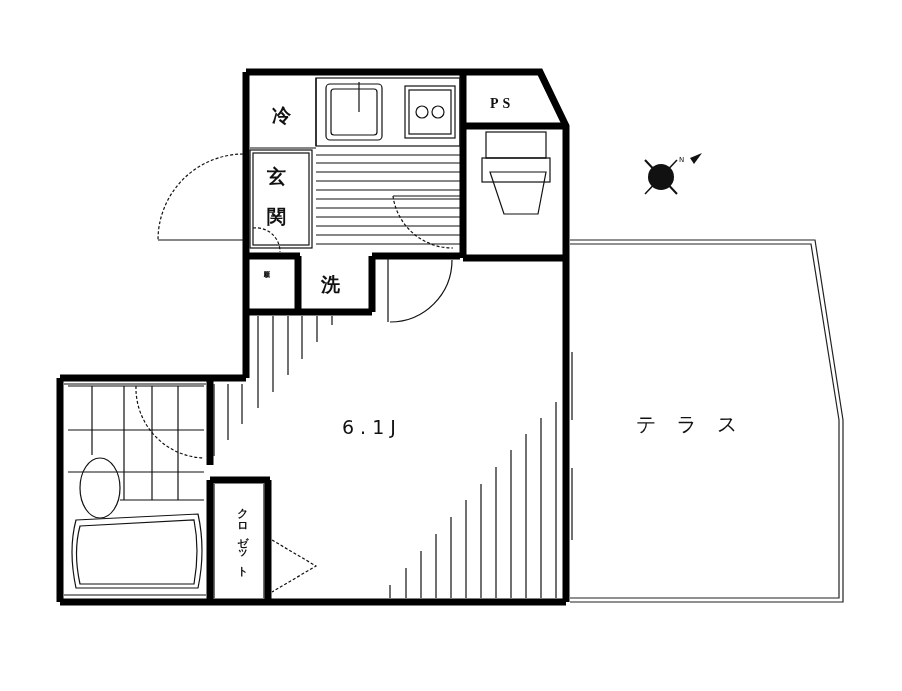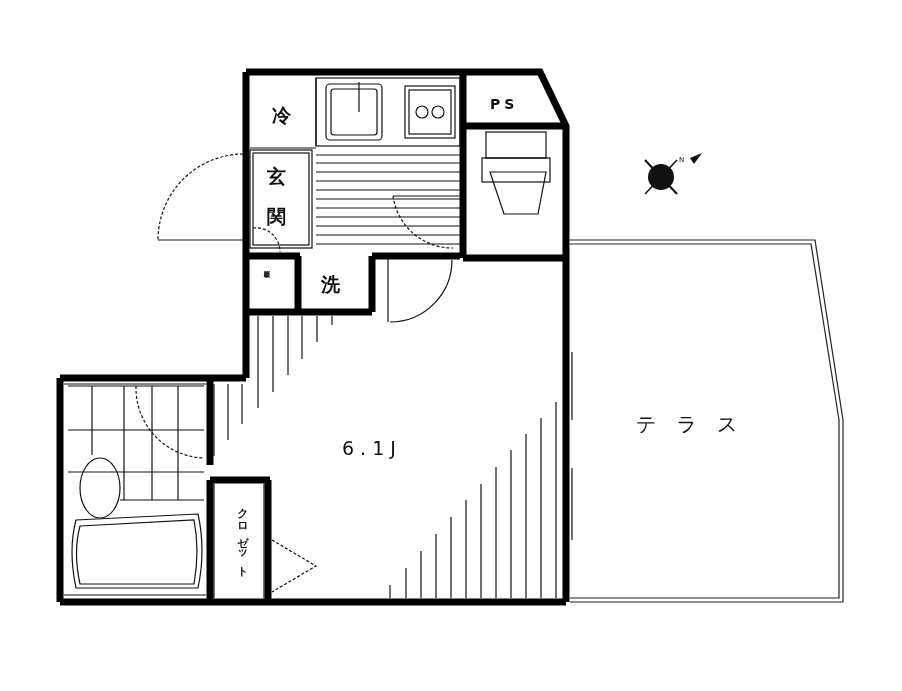"PS" span.lbl { font-family: none -> Liberation Serif, serif }
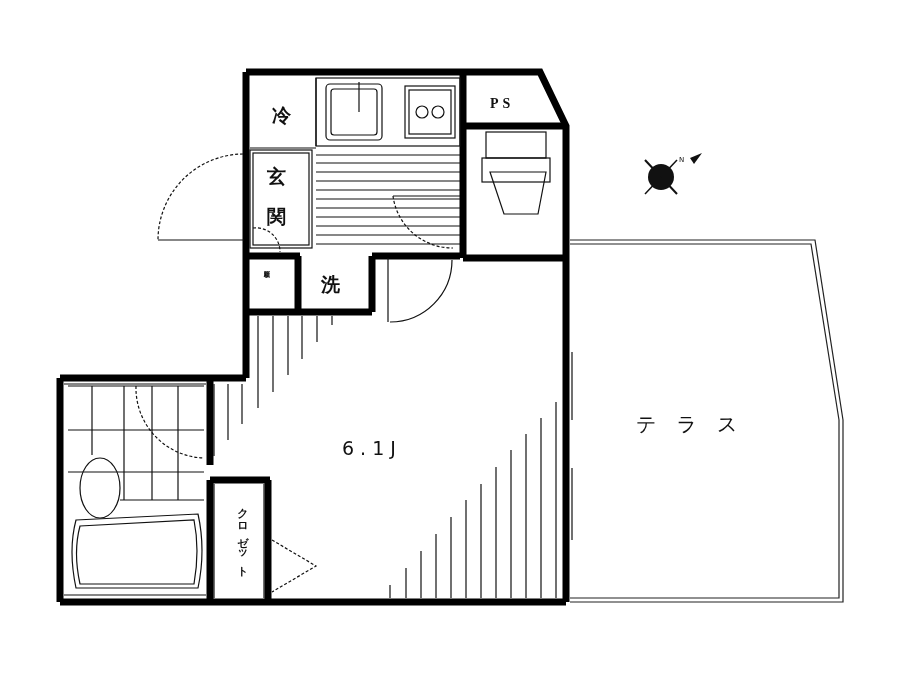"6.1J" span.lbl { margin-top: 21px -> none }
